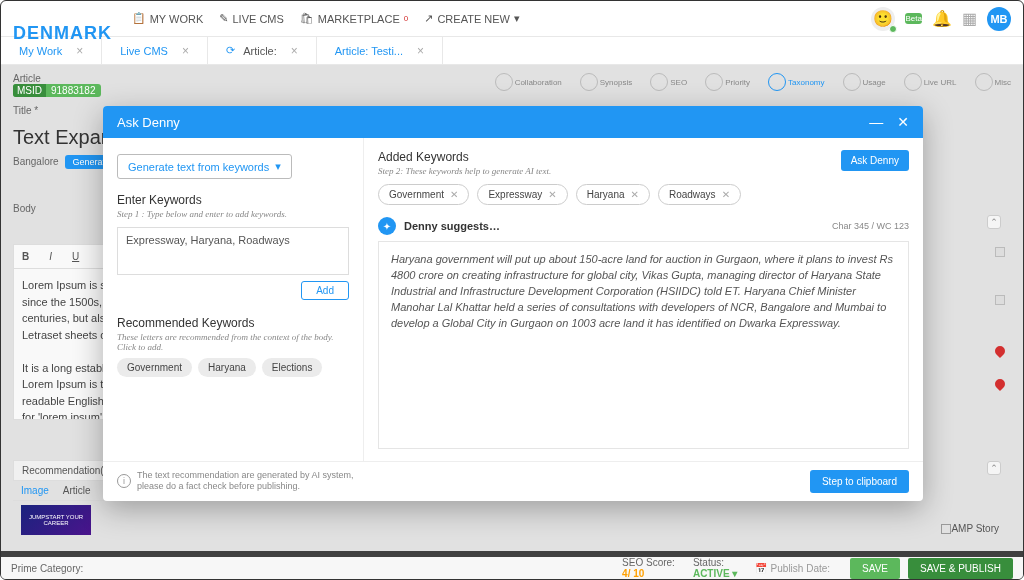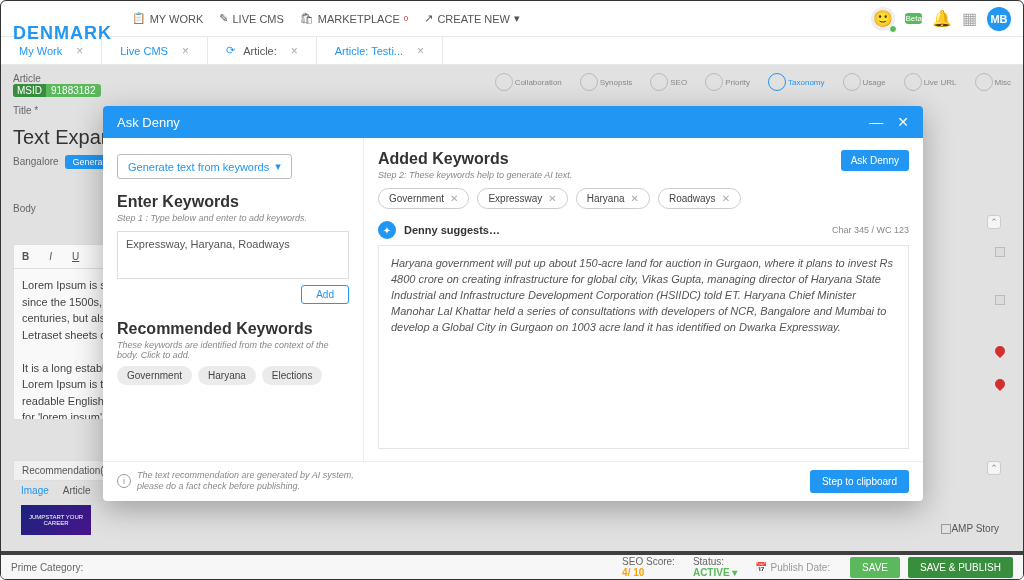"Added Keywords" .sec-title { font-size: 16px -> 12px; font-weight: 700 -> 400 }
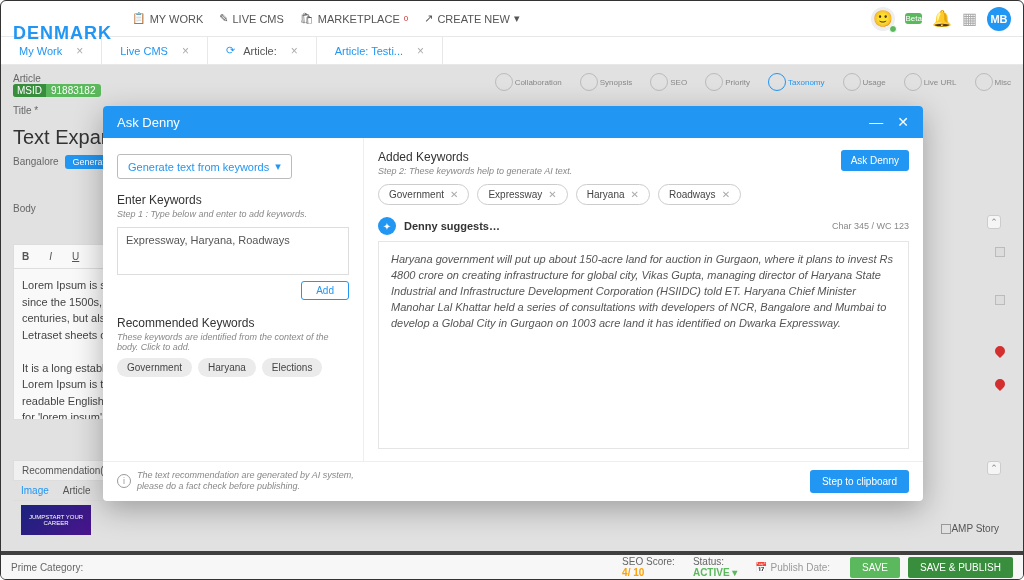"Step 2: These keywords help" .step { font-family: none -> Liberation Serif, serif }
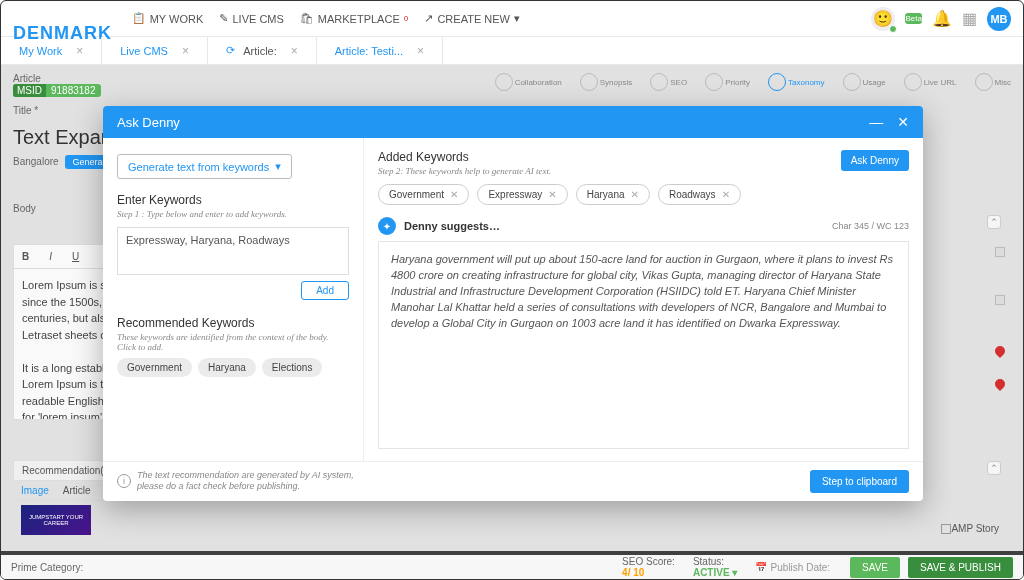"These keywords are identified from" div.step { text: keywords are identified -> letters are recommended }
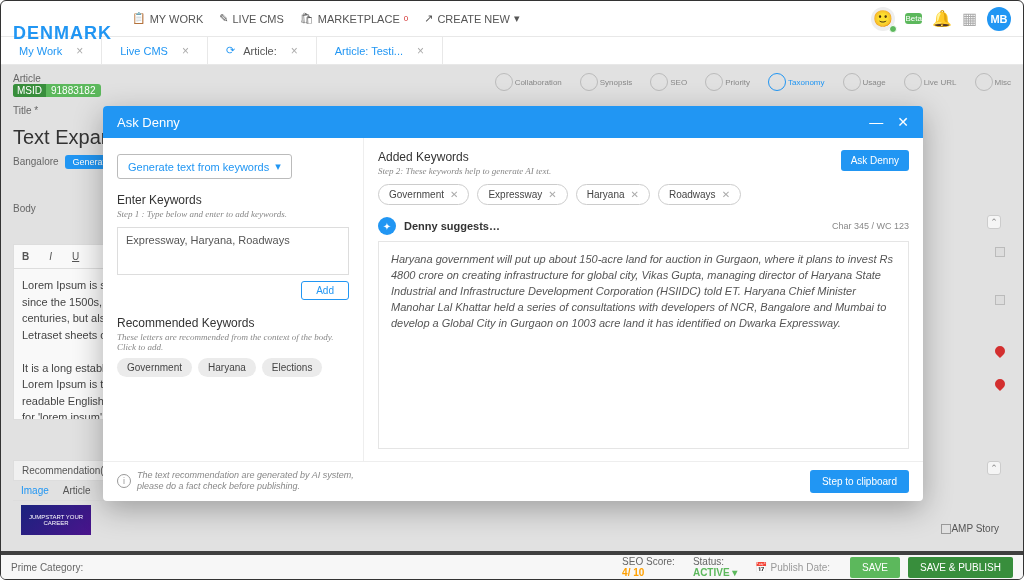"The text recommendation are generated" .disc-txt { font-style: italic -> none }
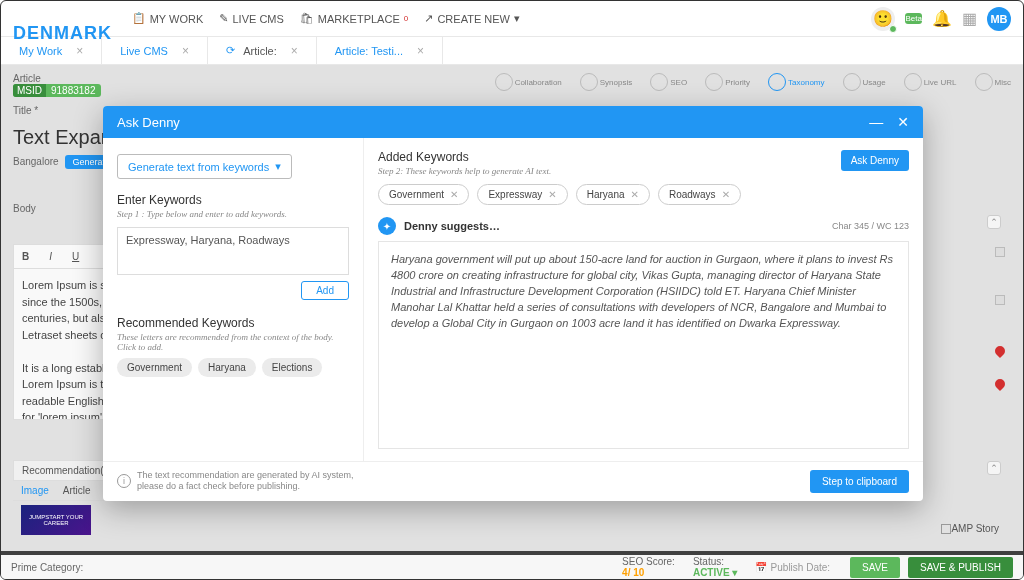"Prime Category:" .footer { border-top: 4px solid #404040 -> 6px solid #404040 }
